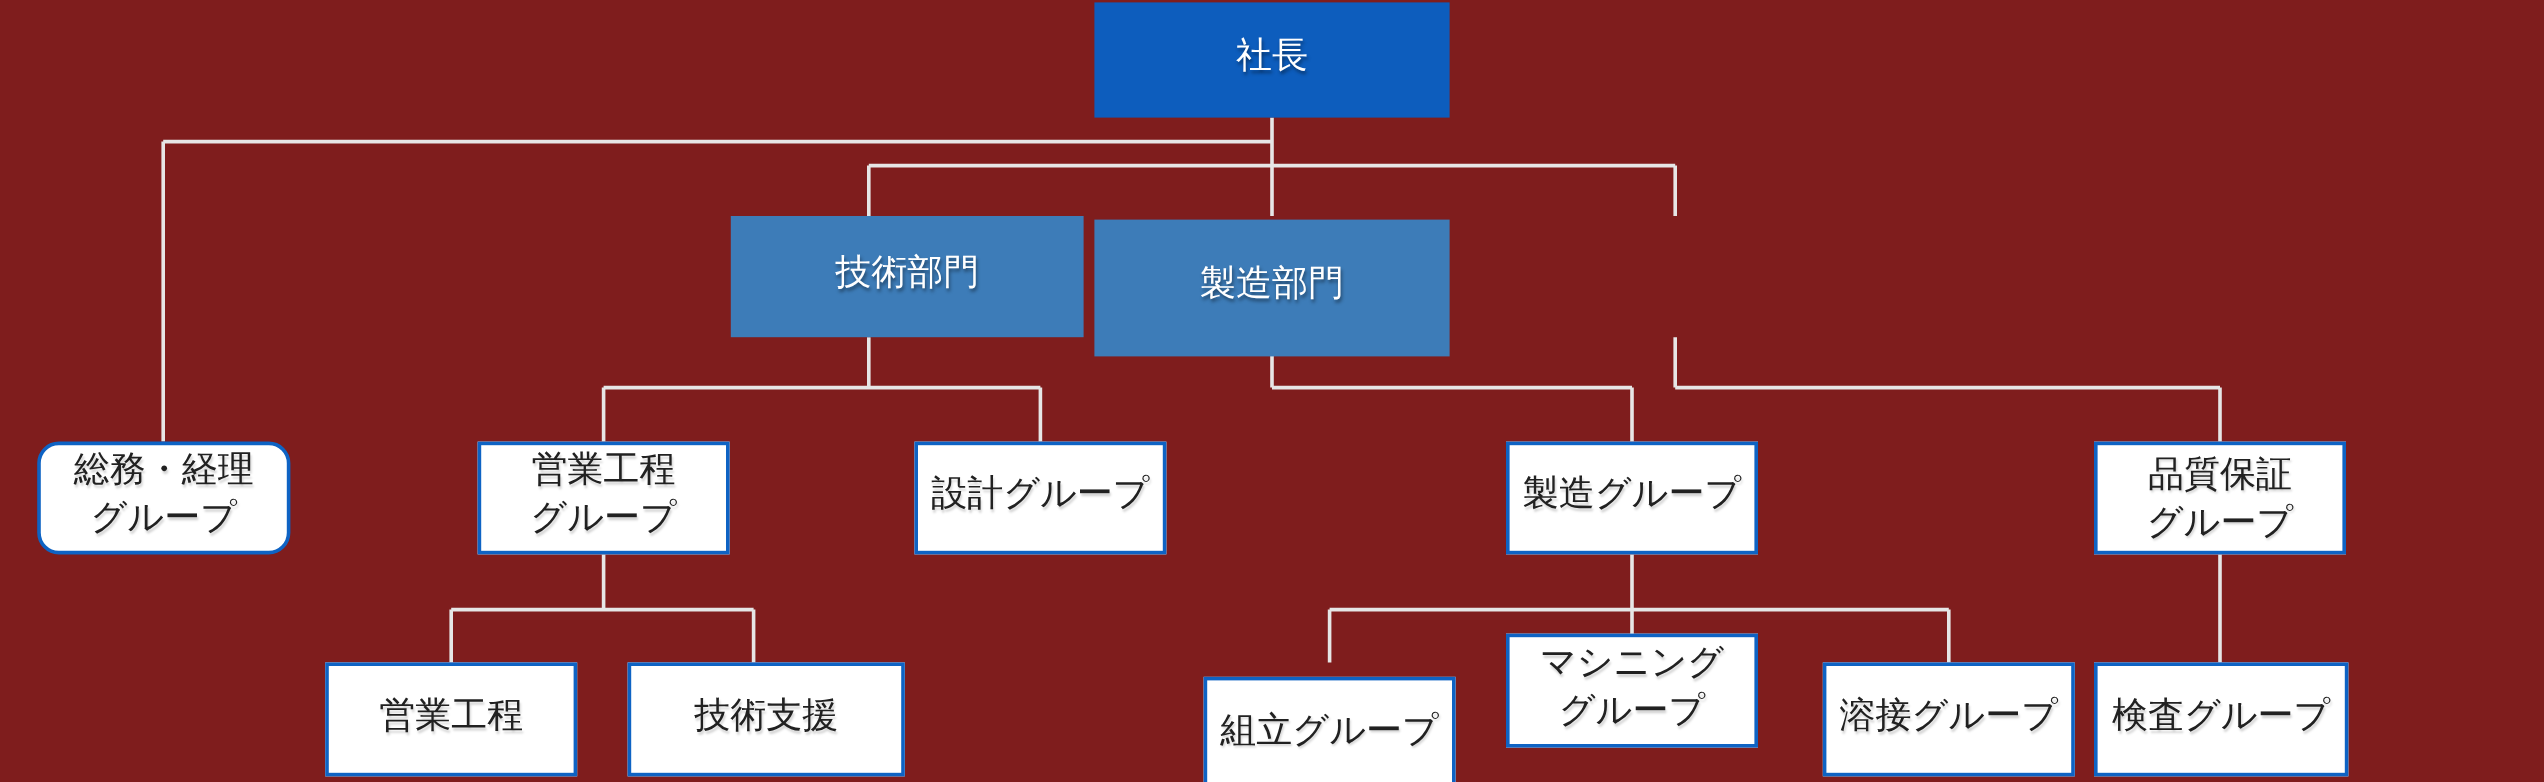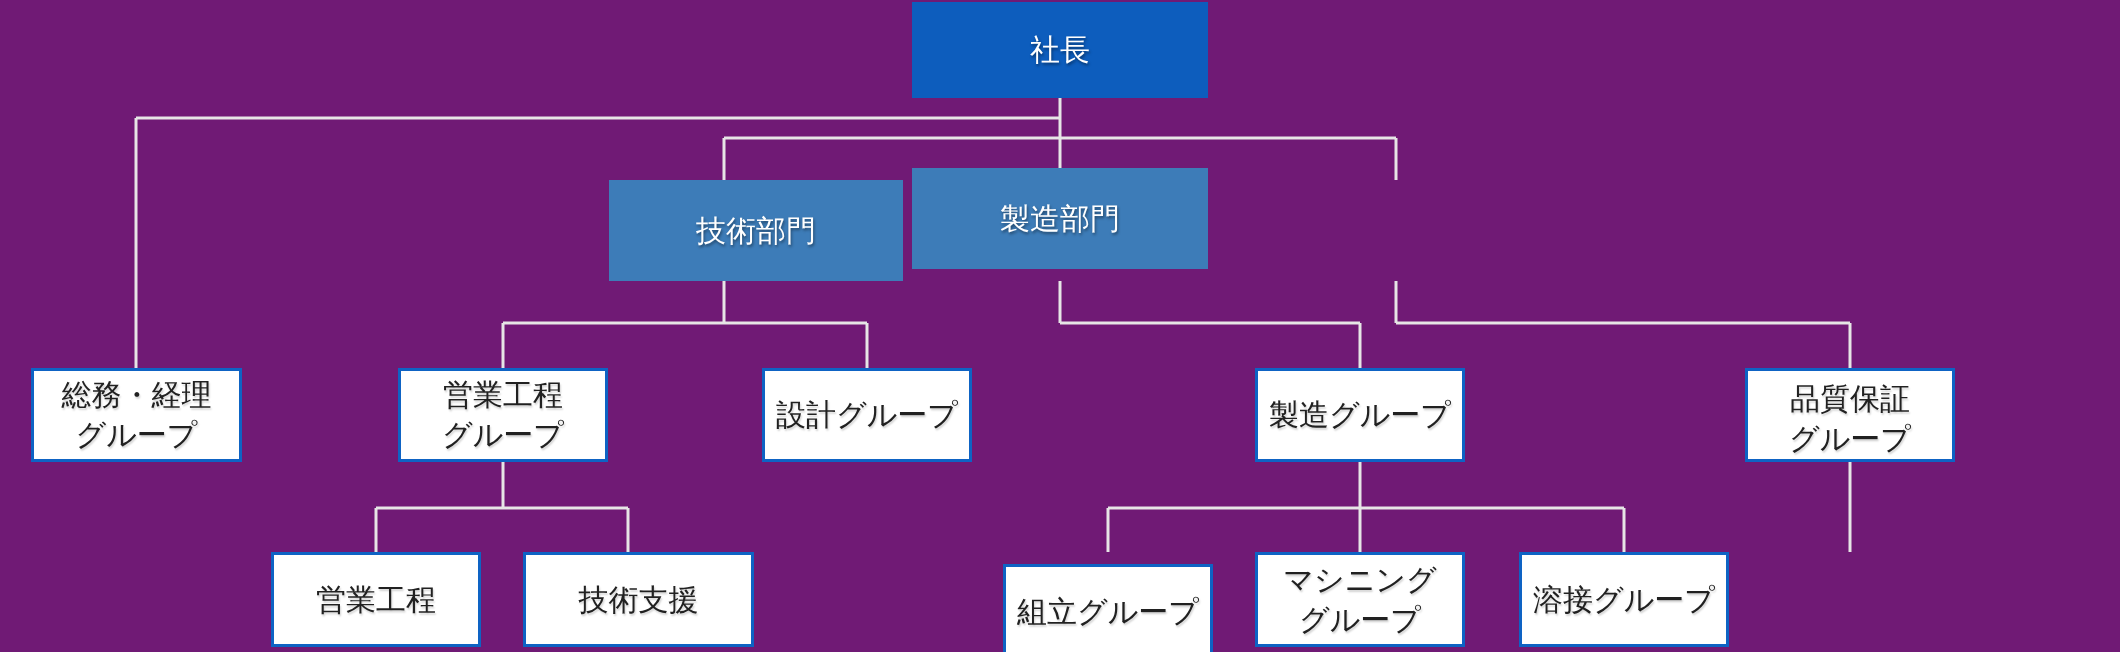"社長" .canvas { background: #701a75 -> #7f1d1d; font-family: Liberation Serif, serif -> Liberation Mono, monospace }
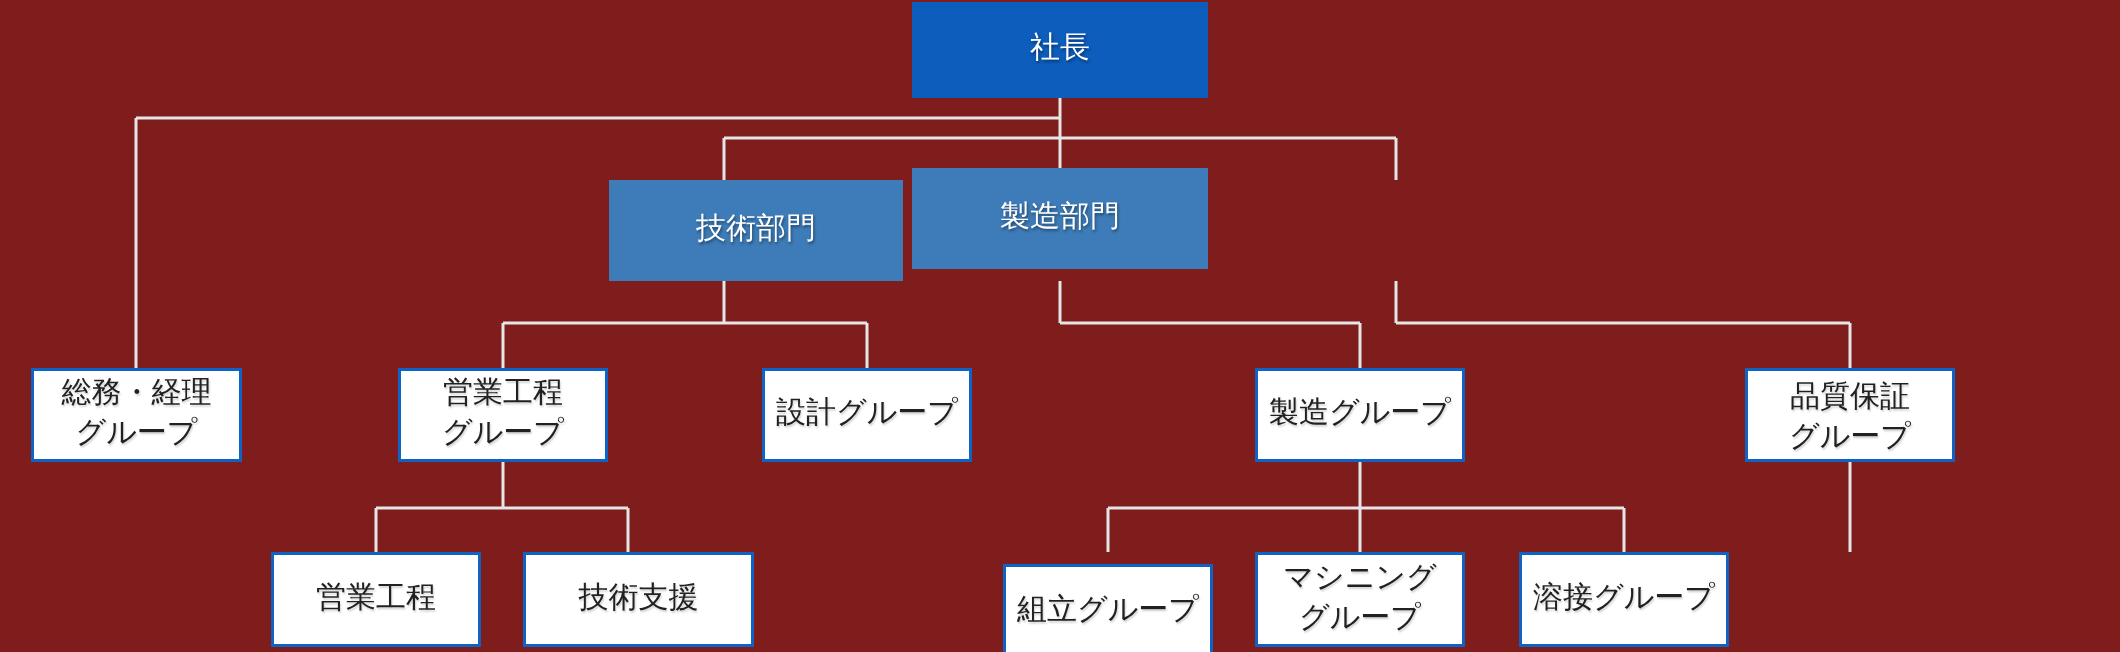"製造部門" div.node { height: 101px -> 114px; top: 168px -> 183px }
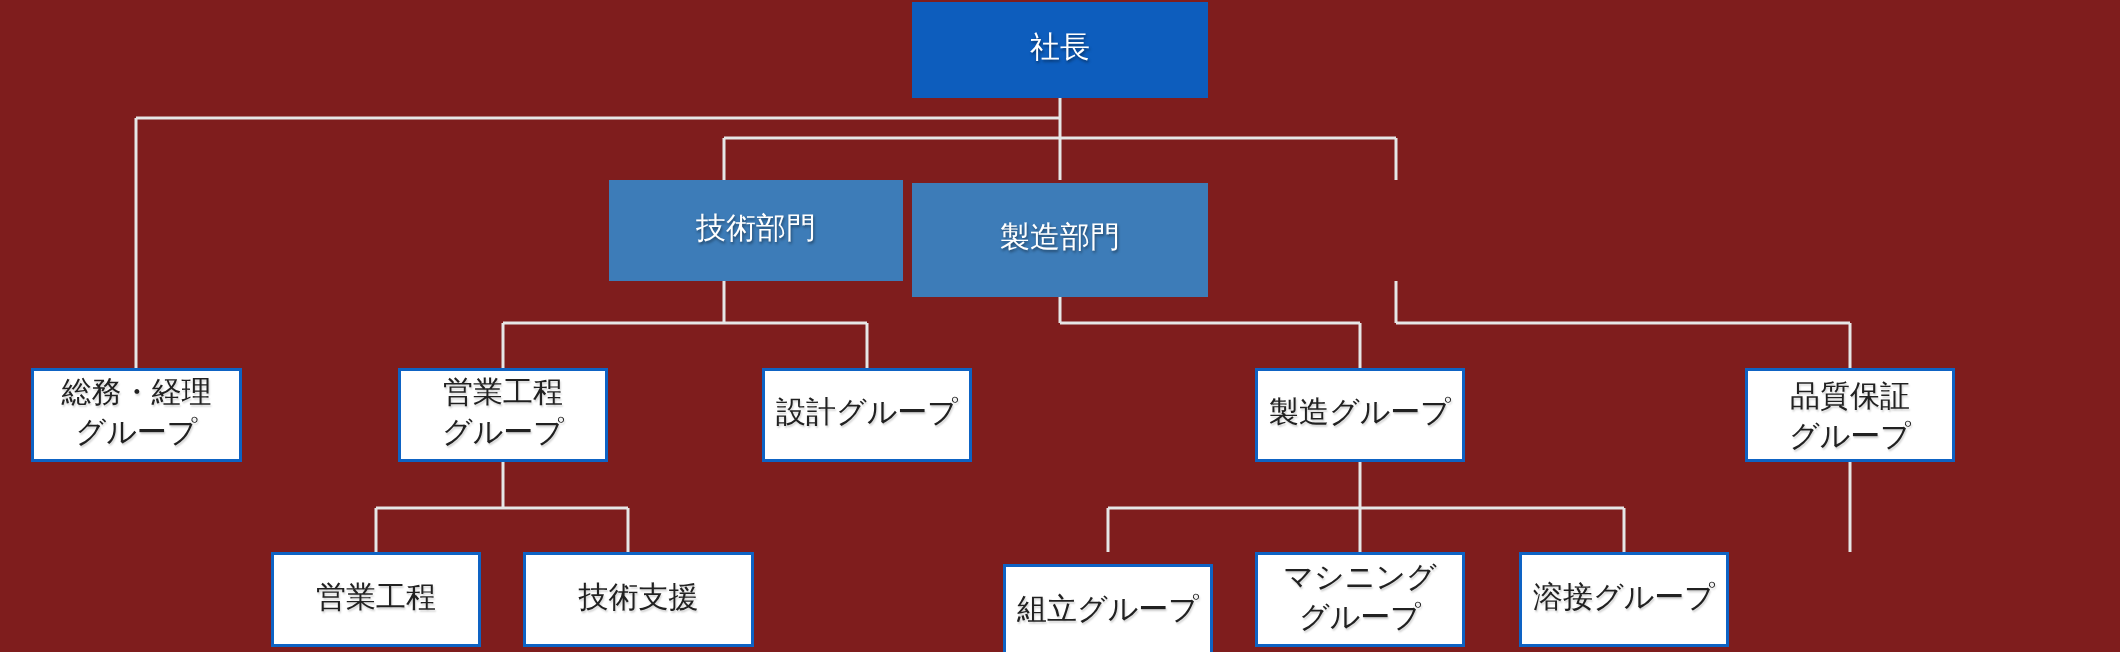"総務・経理" div.node { border-radius: none -> 18px }
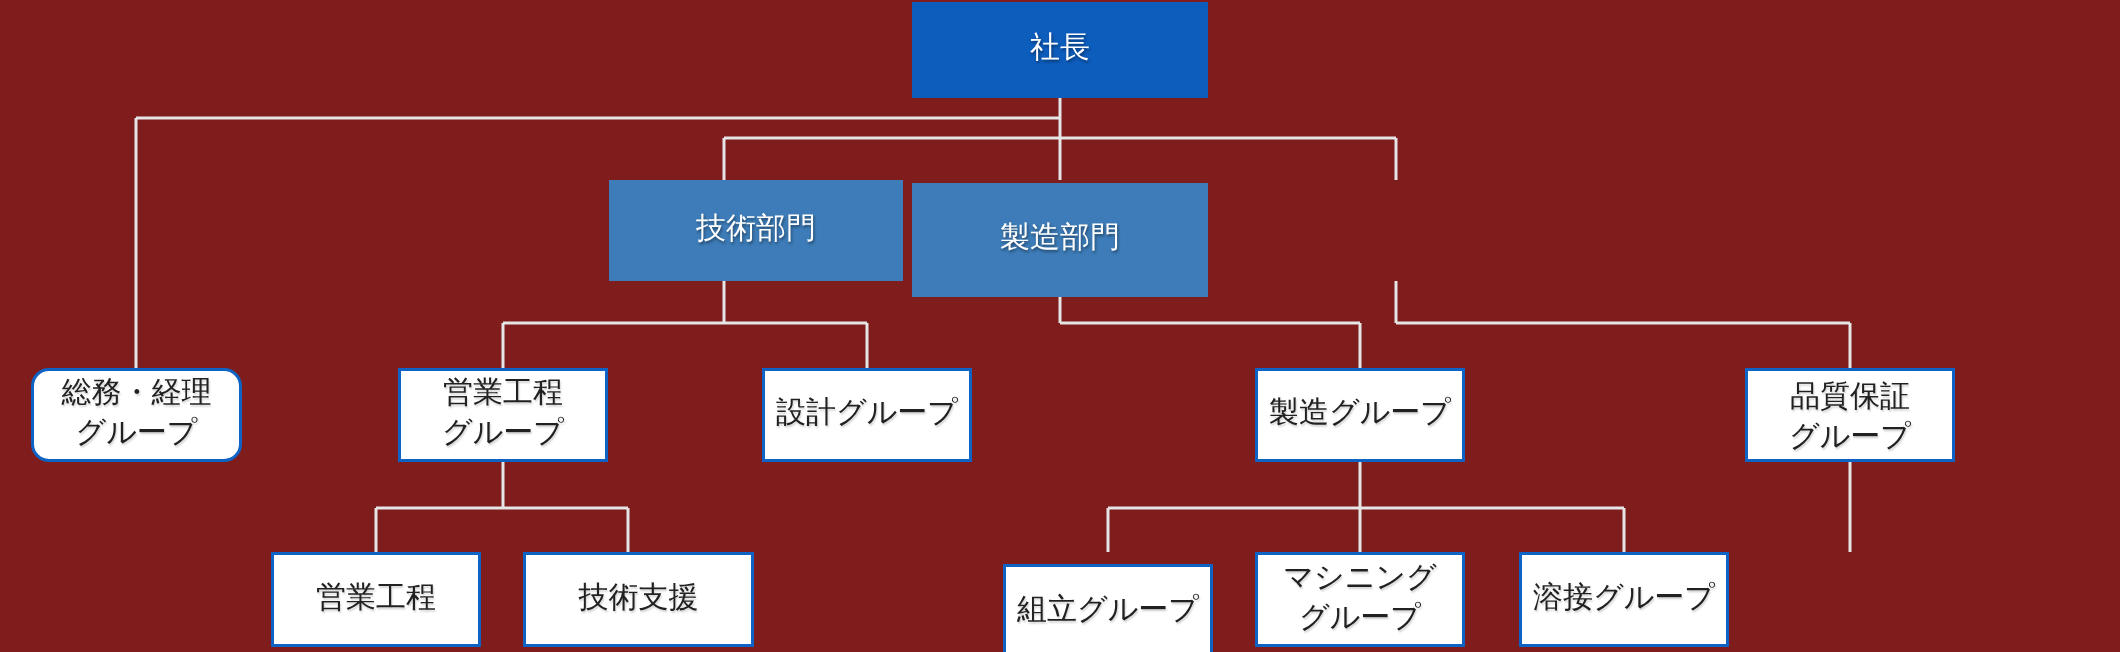"マシニング" div.node { top: 552px -> 528px }
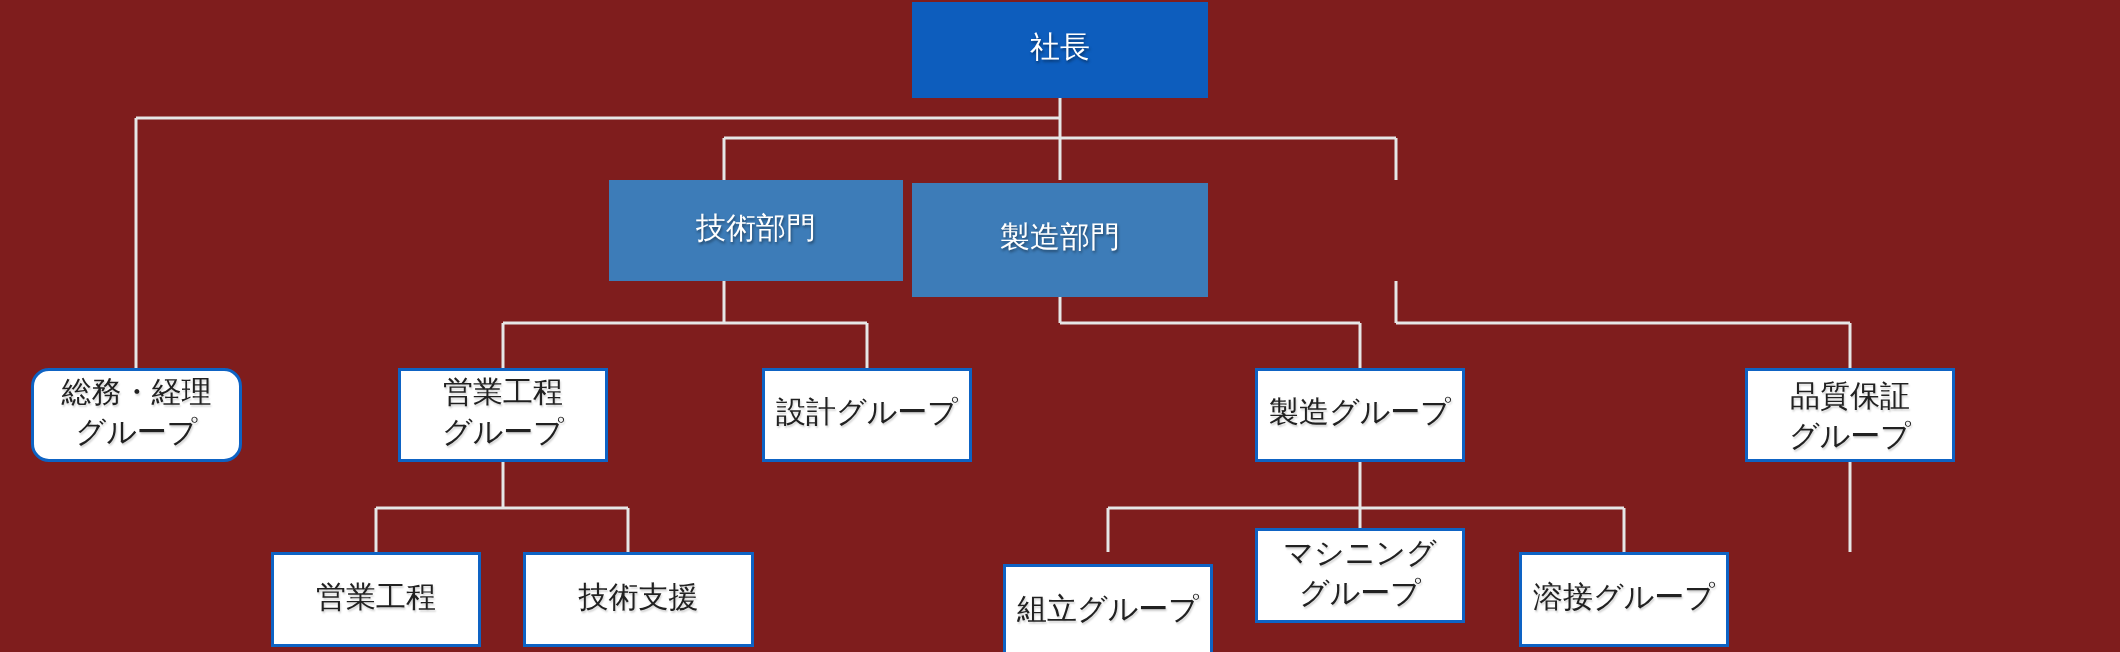"検査グループ" div.node { html: none -> <div> <span>検査グループ</span> </div> }
